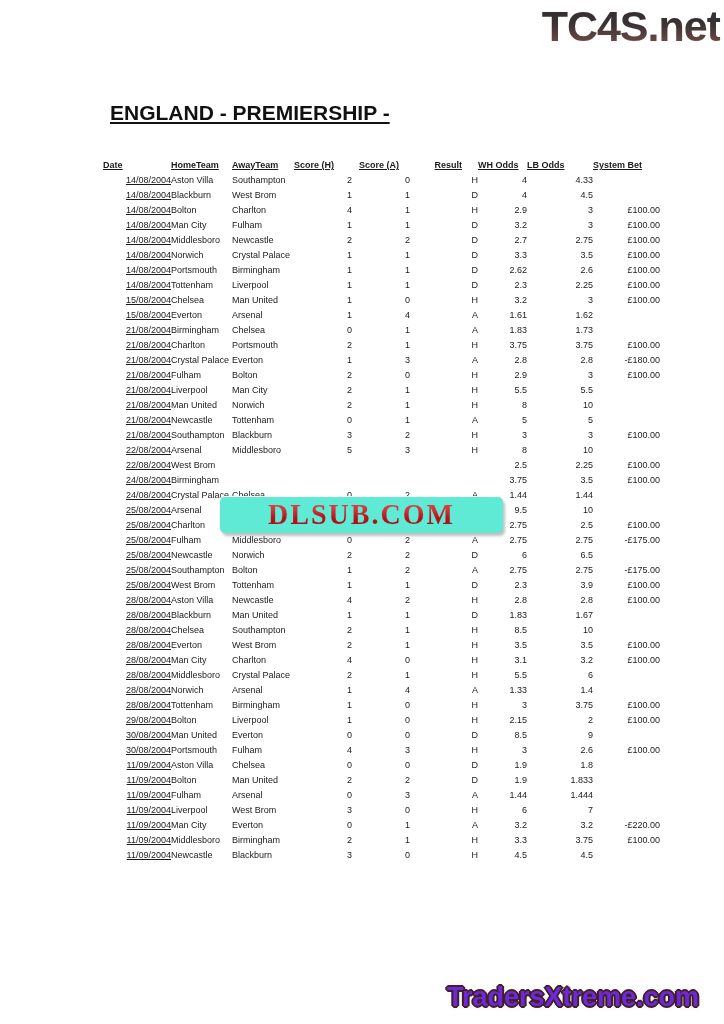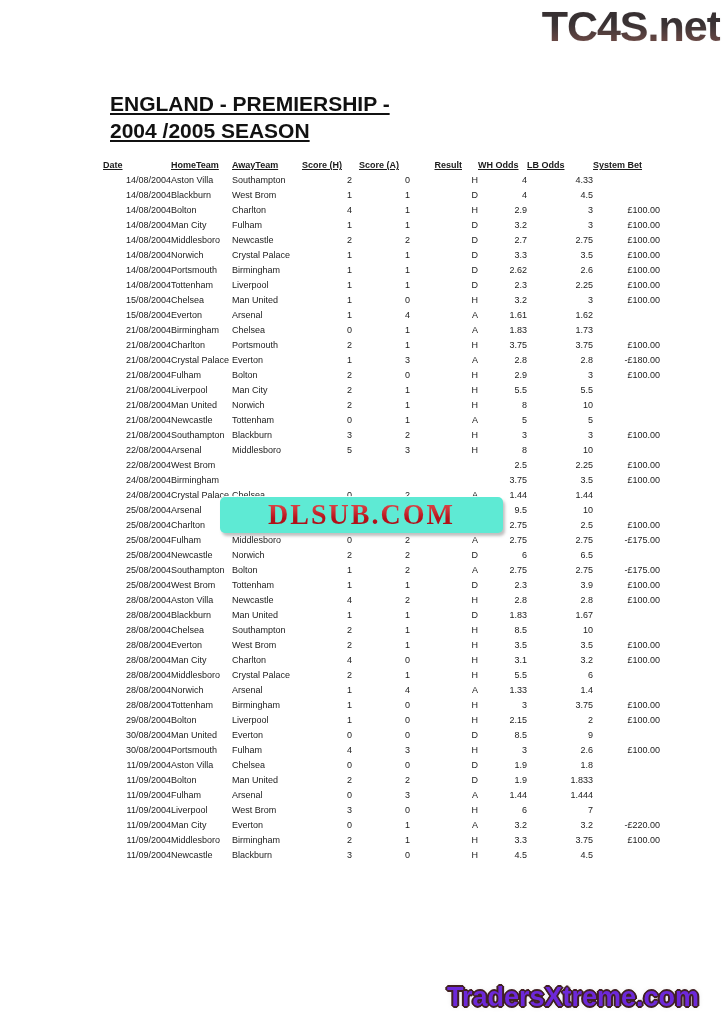"ENGLAND - PREMIERSHIP -" .doc-title { top: 90px -> 99px }
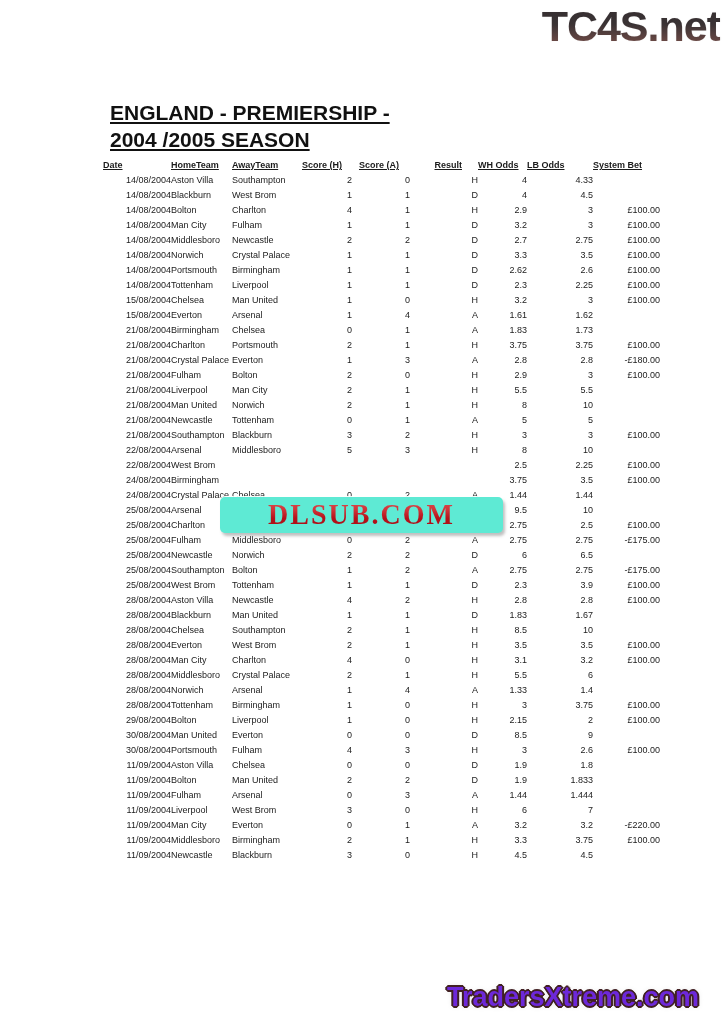"2004 /2005 SEASON" div { html: <div><span>2004 /2005 SEASON</span></div> -> none }
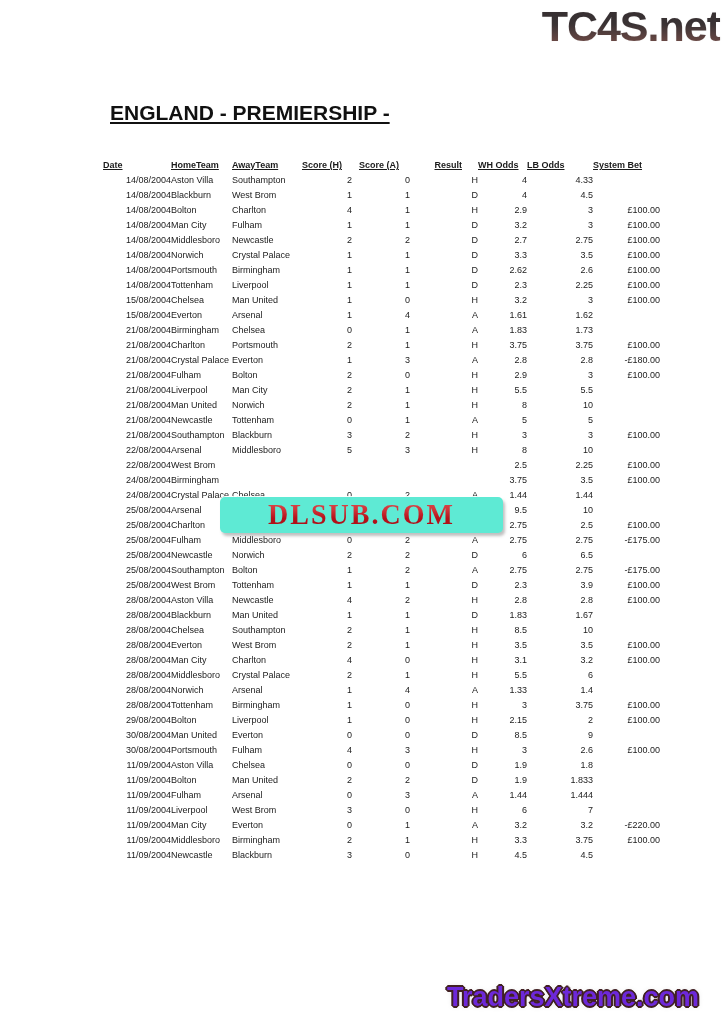"Date" .c-date { text-decoration: none -> underline }
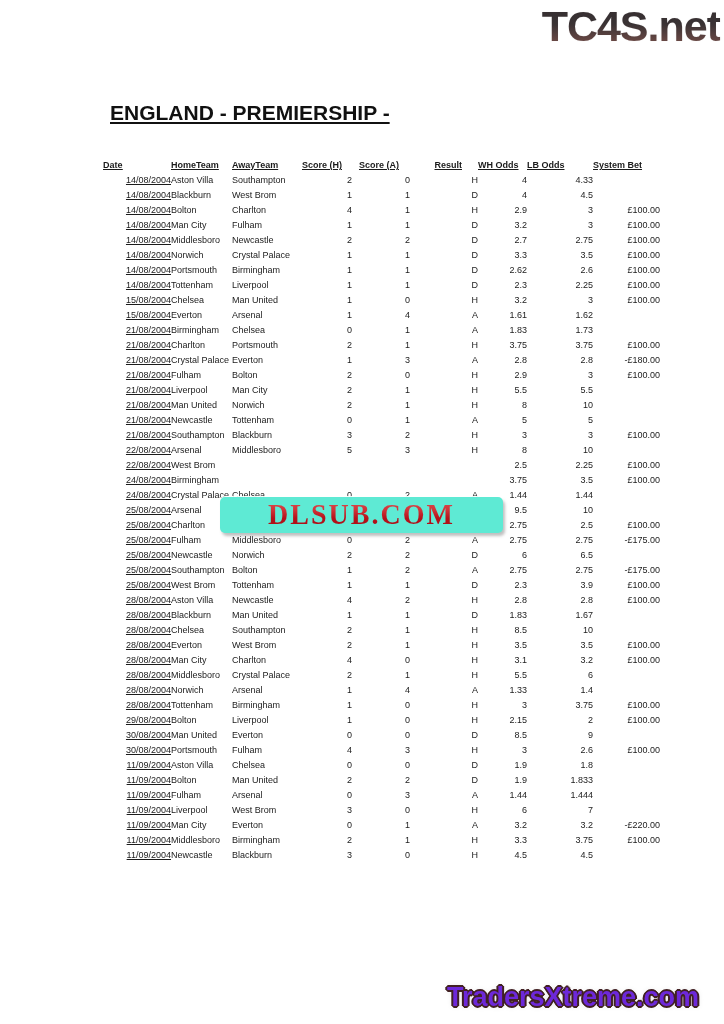"Score (H)" th.c-sh { text-align: right -> none }
